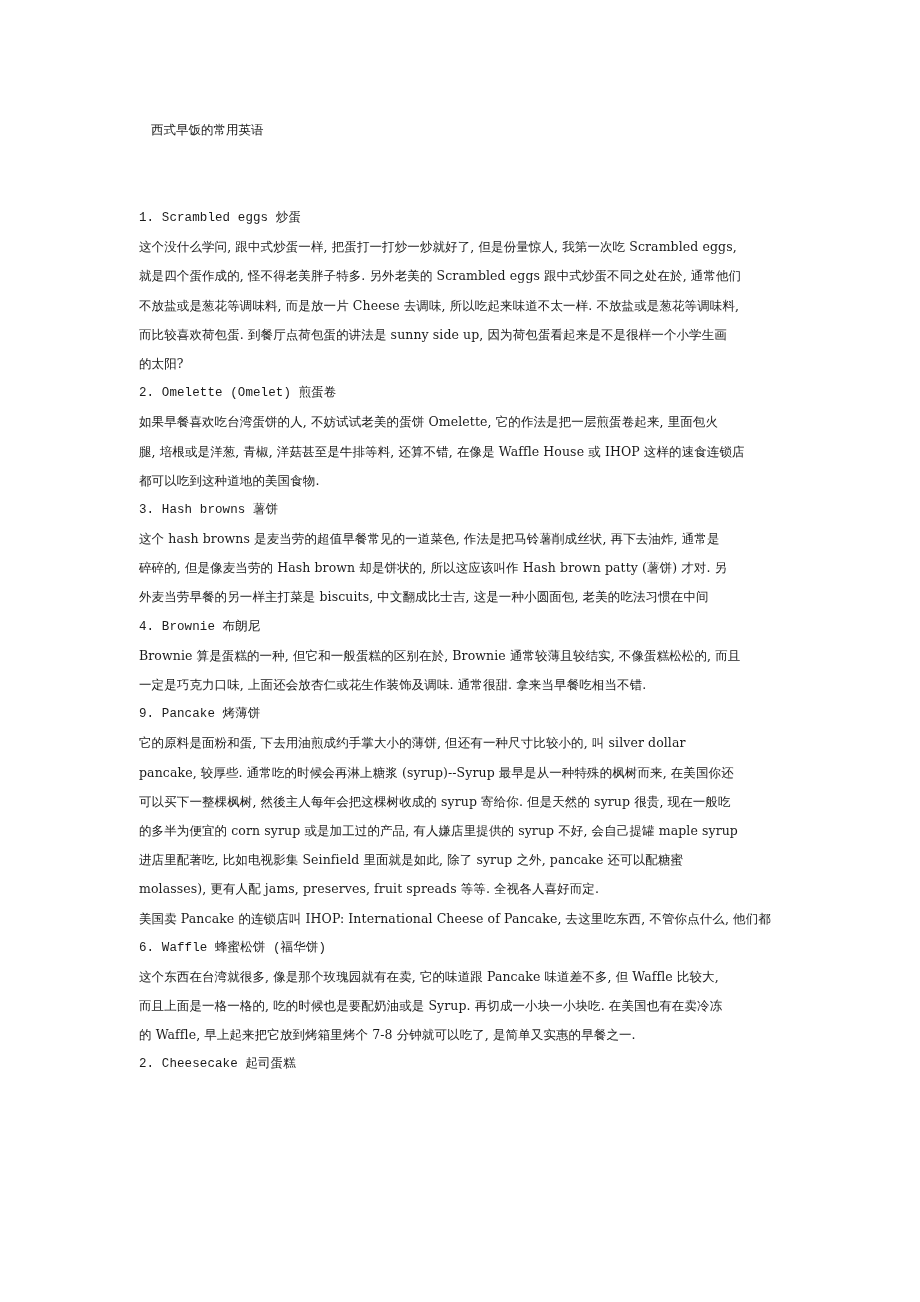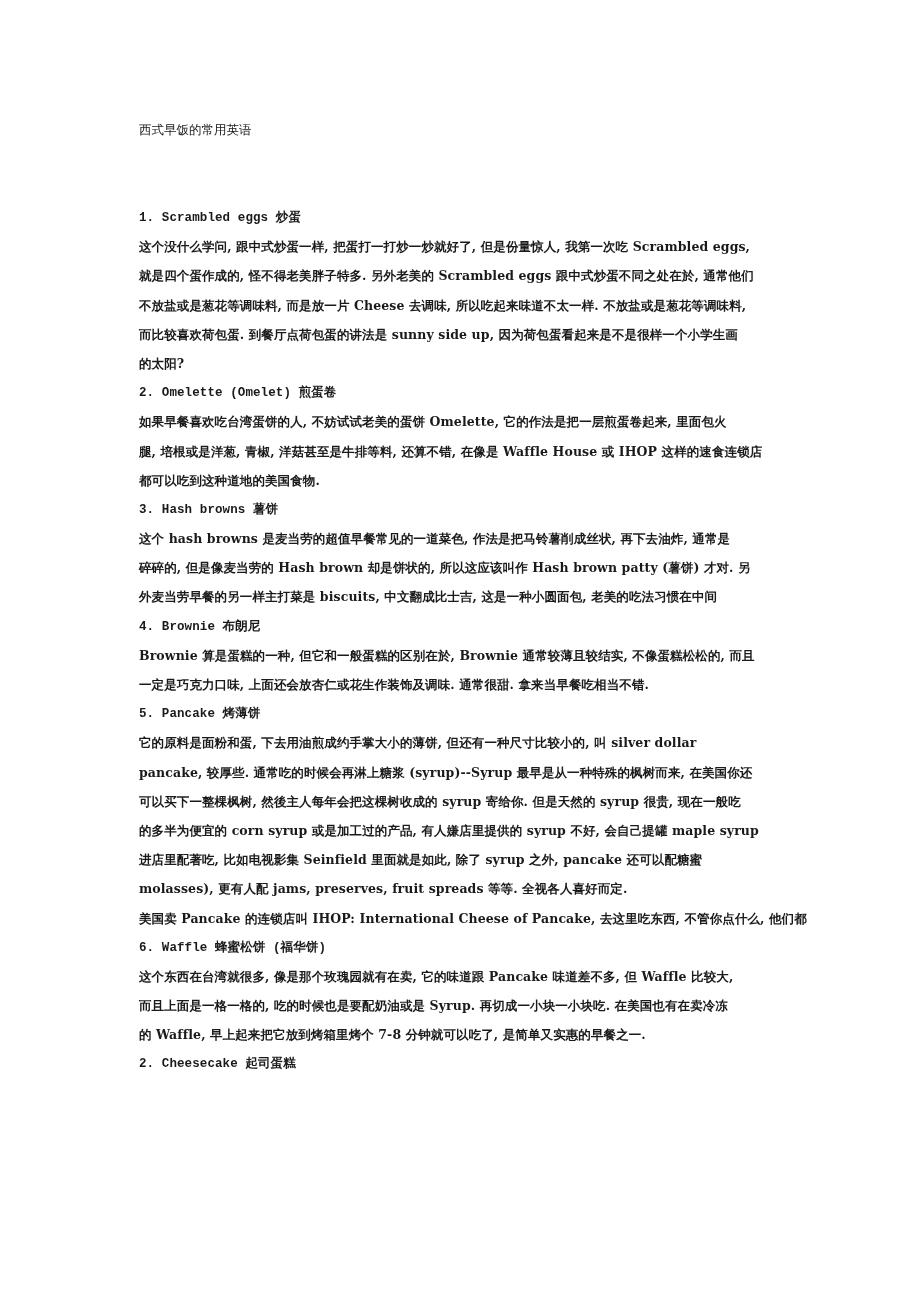"西式早饭的常用英语" .title { left: 0 -> 12px }
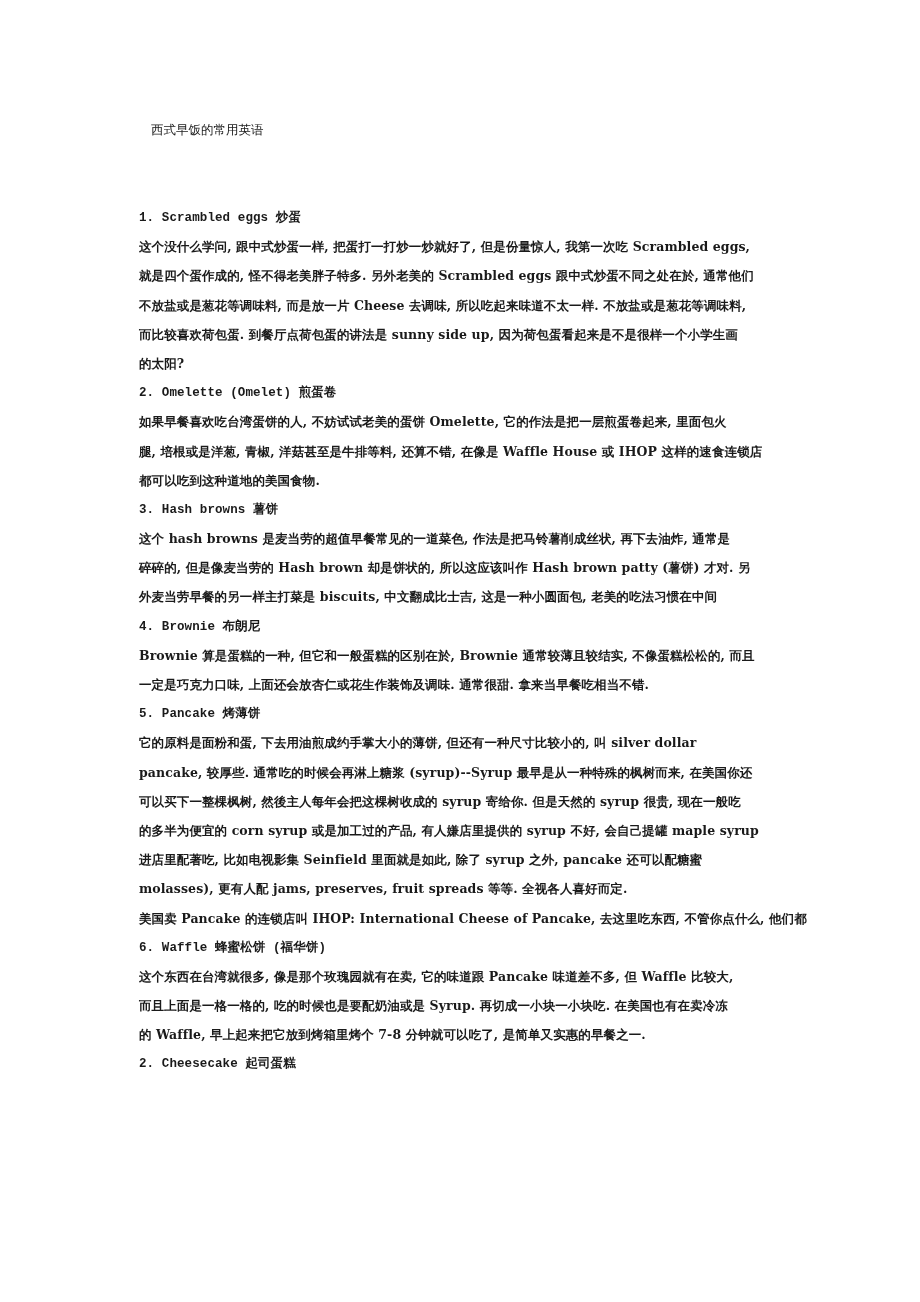"1. Scrambled eggs 炒蛋" .line { font-weight: bold -> none }
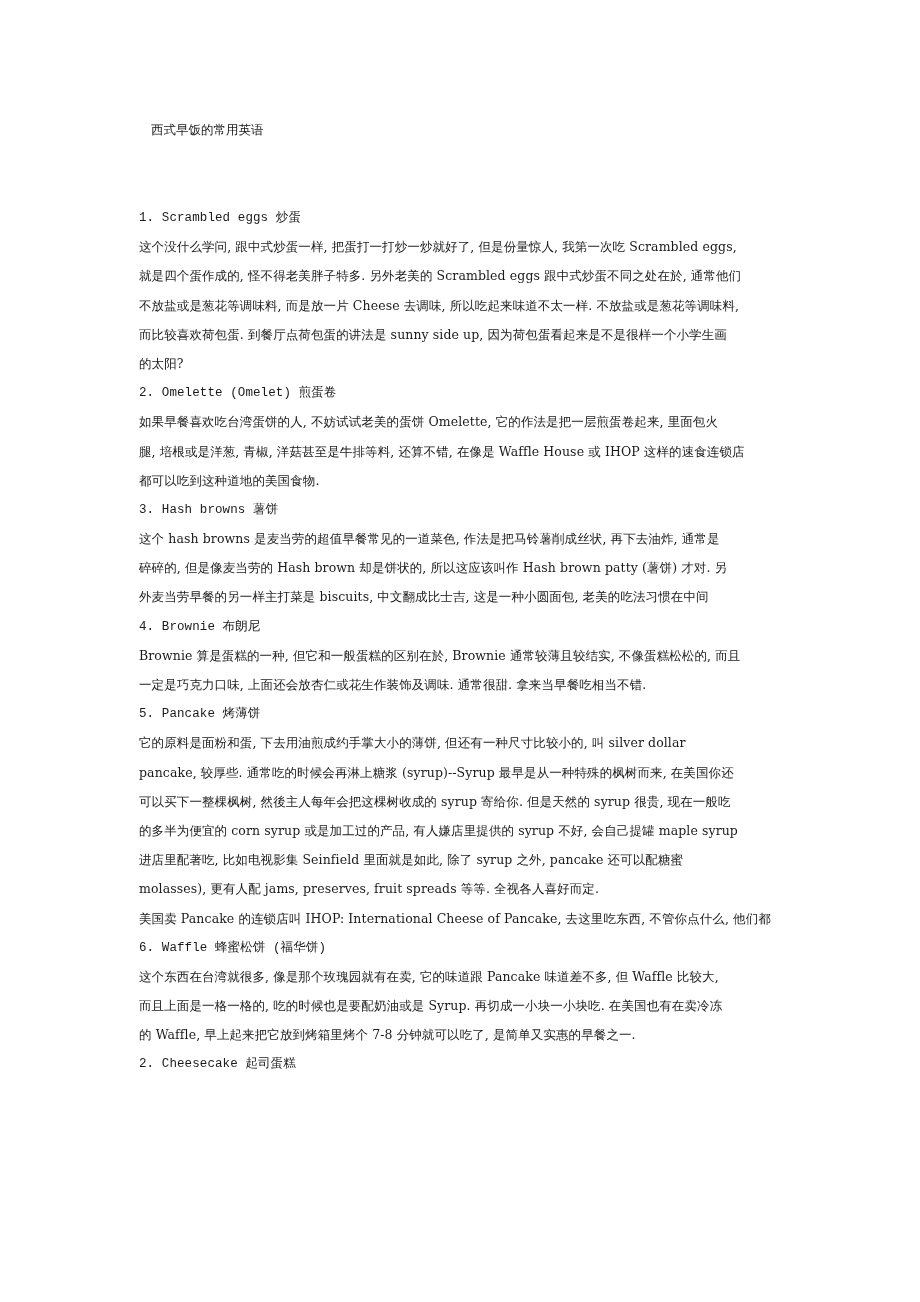"5. Pancake 烤薄饼" div.line { text: 5 -> 9 }
